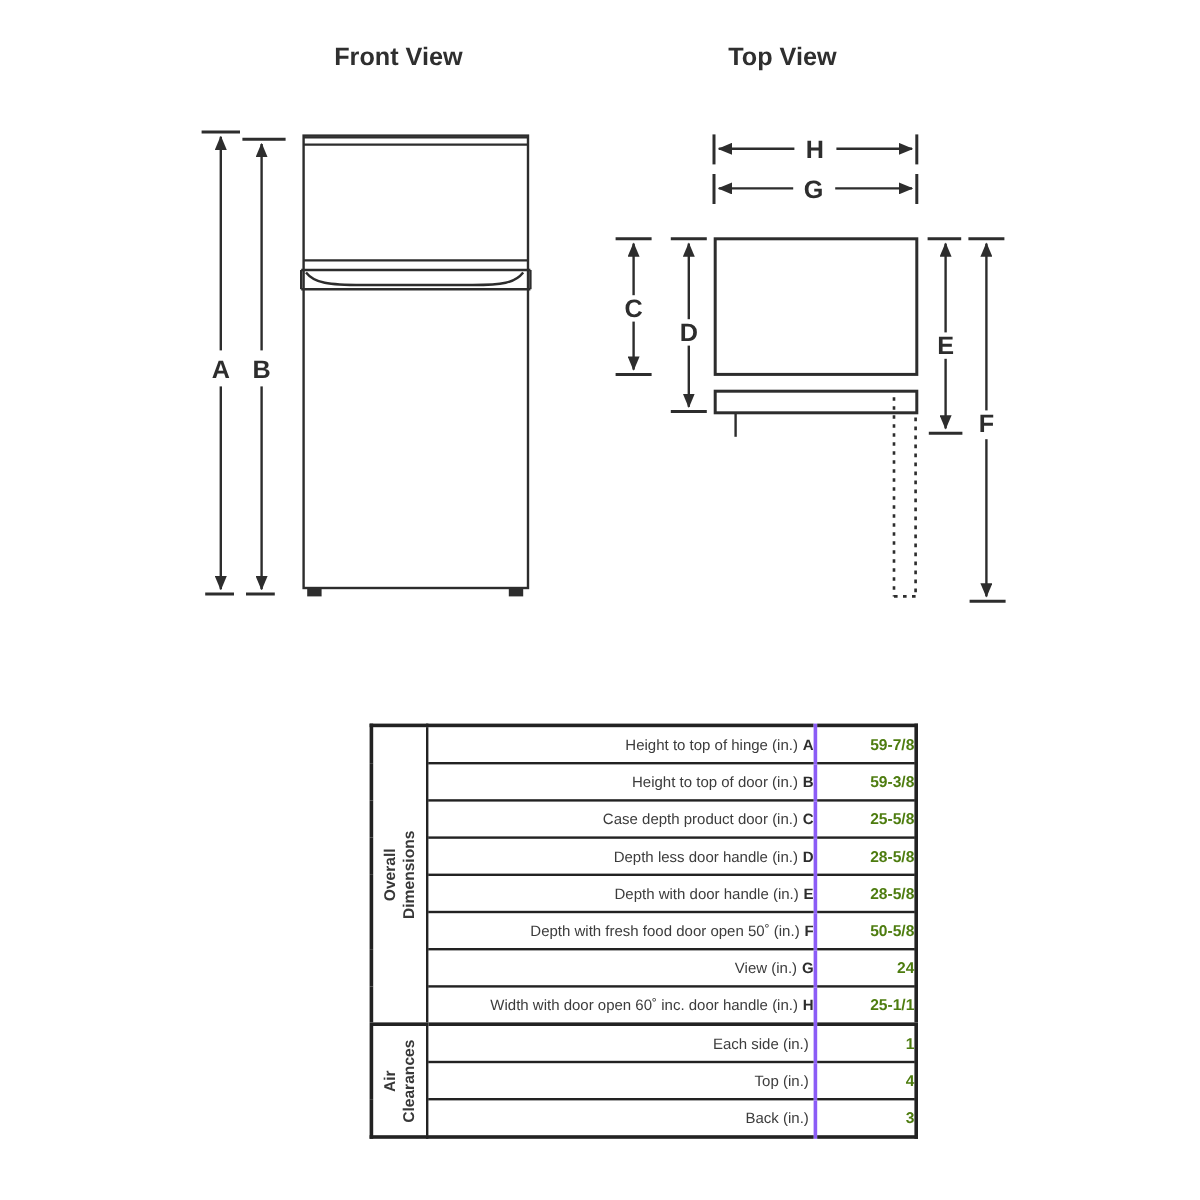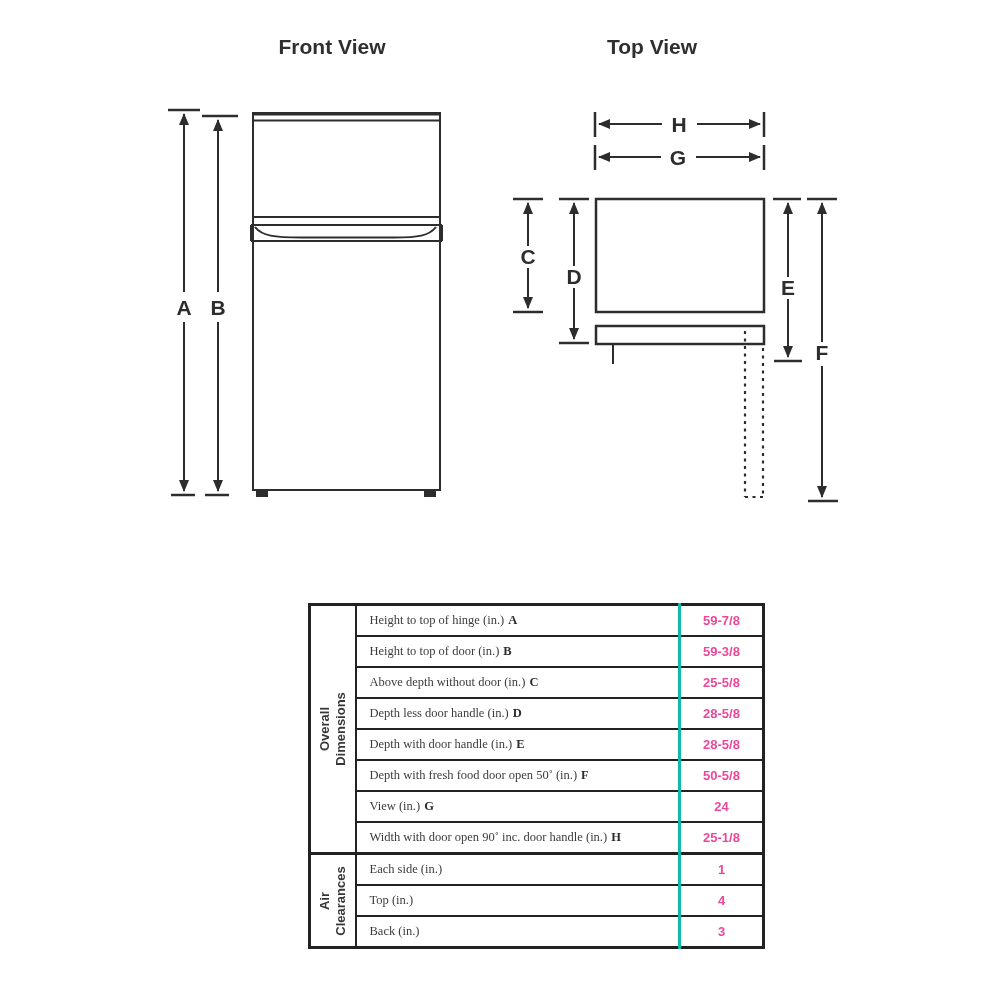"Height to top of hinge" td.desc { font-family: Liberation Serif, serif -> none; text-align: left -> right }
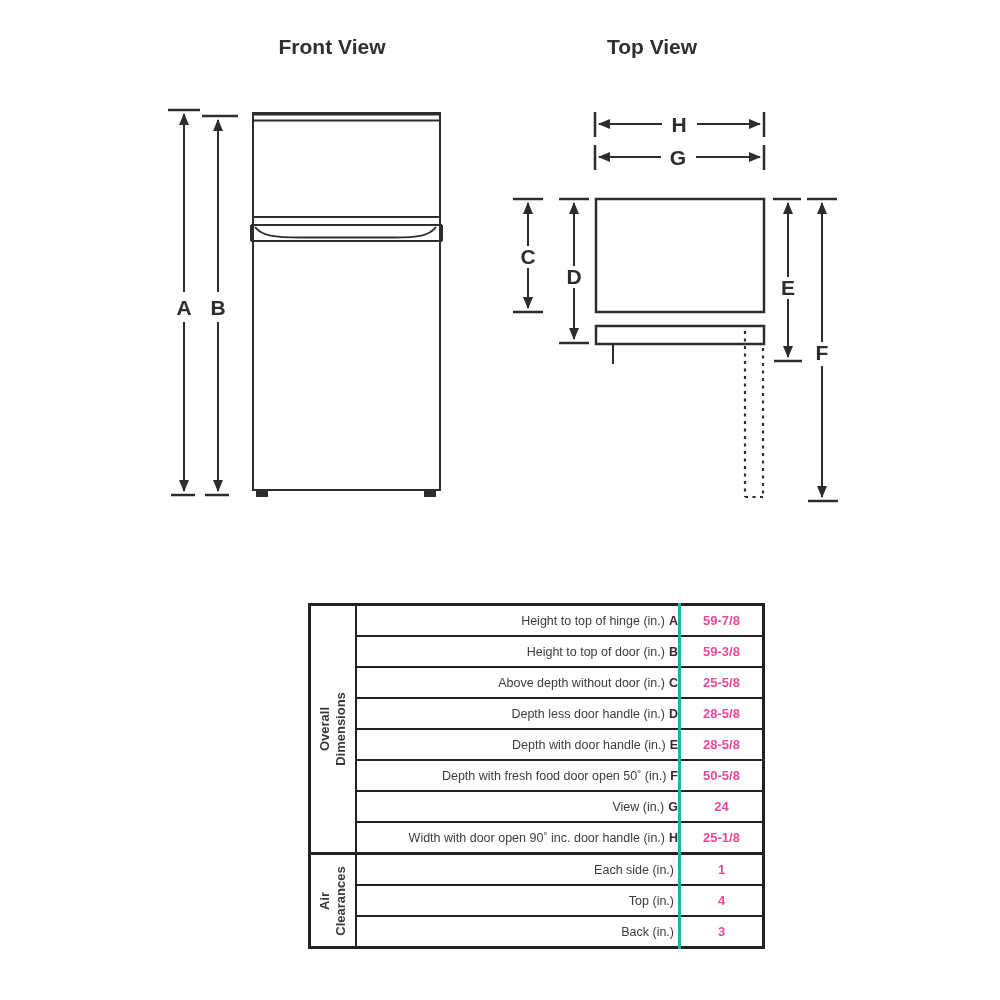"59-7/8" td.val { border-left: 3px solid #14b8a6 -> 3px solid #8b5cf6; color: #ec4899 -> #4d7c0f; text-align: center -> right }
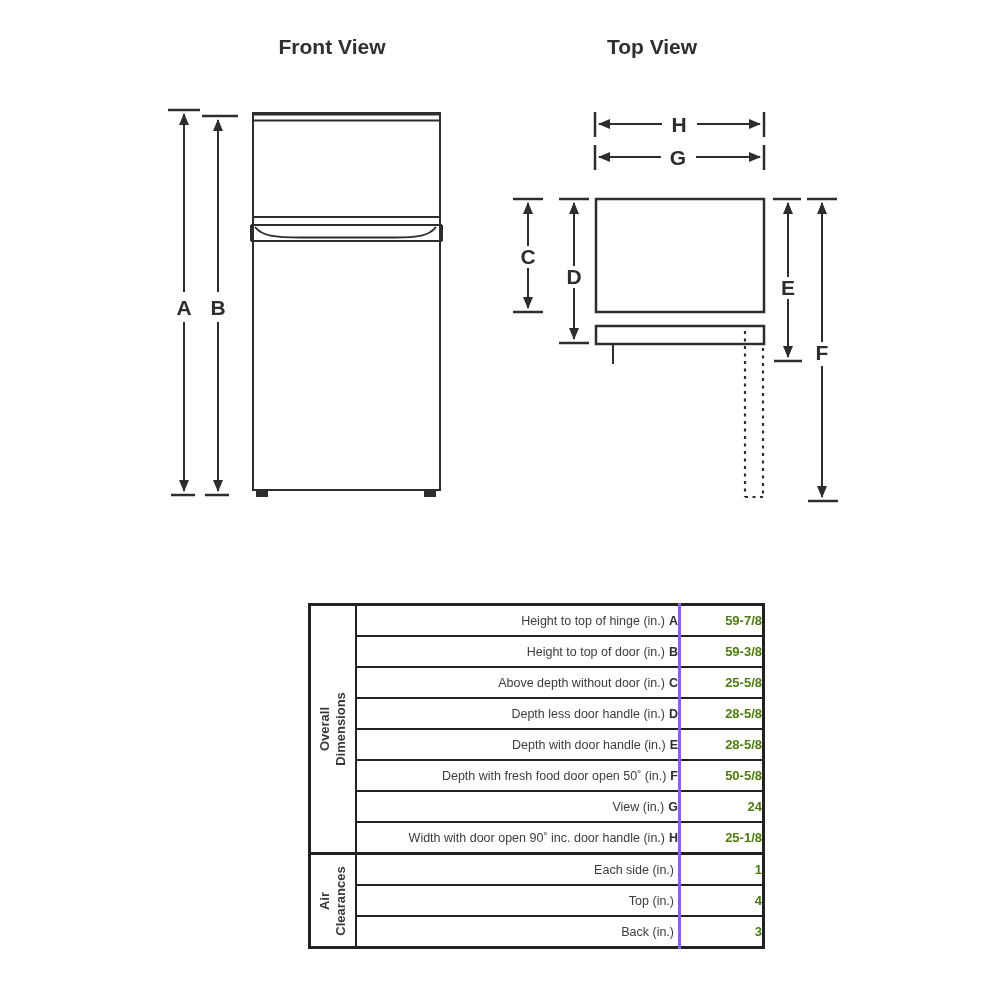"Above depth without door (in.)" span { text: Above depth without -> Case depth product }
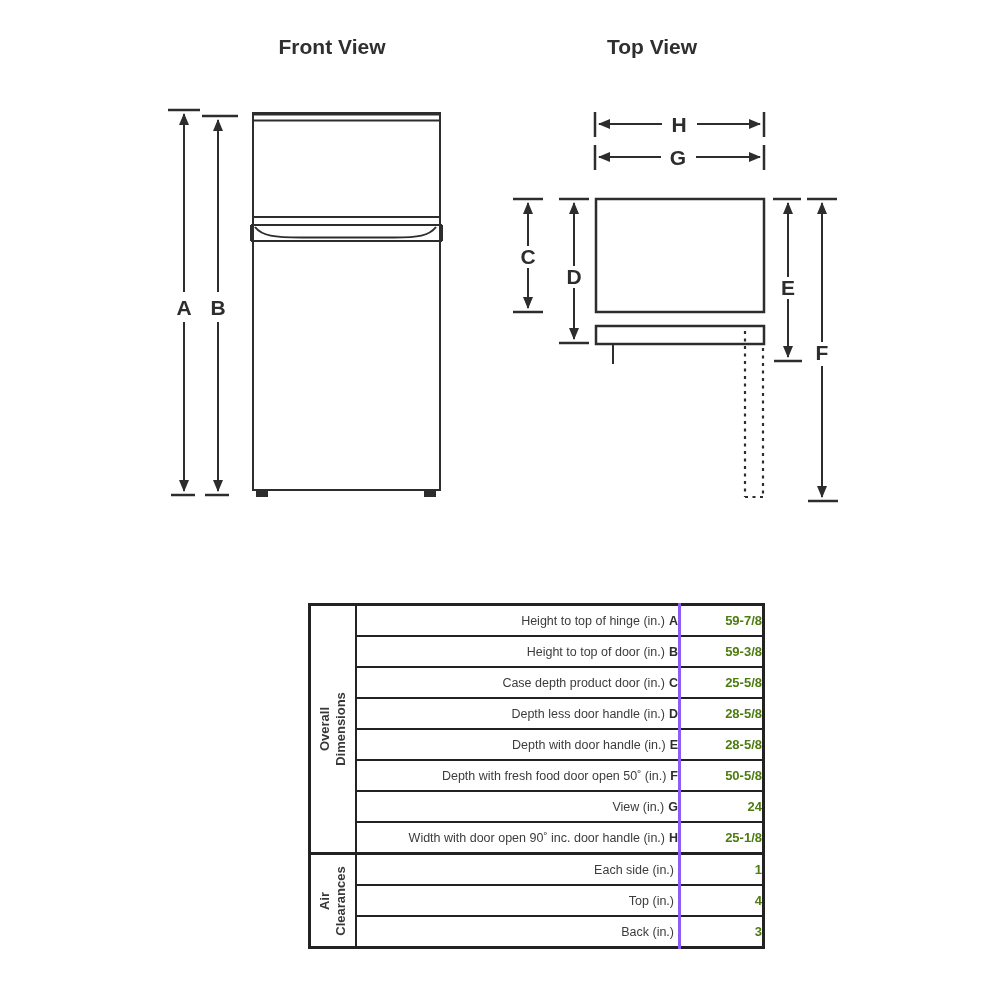"Width with door open 90˚" span { text: 90 -> 60 }
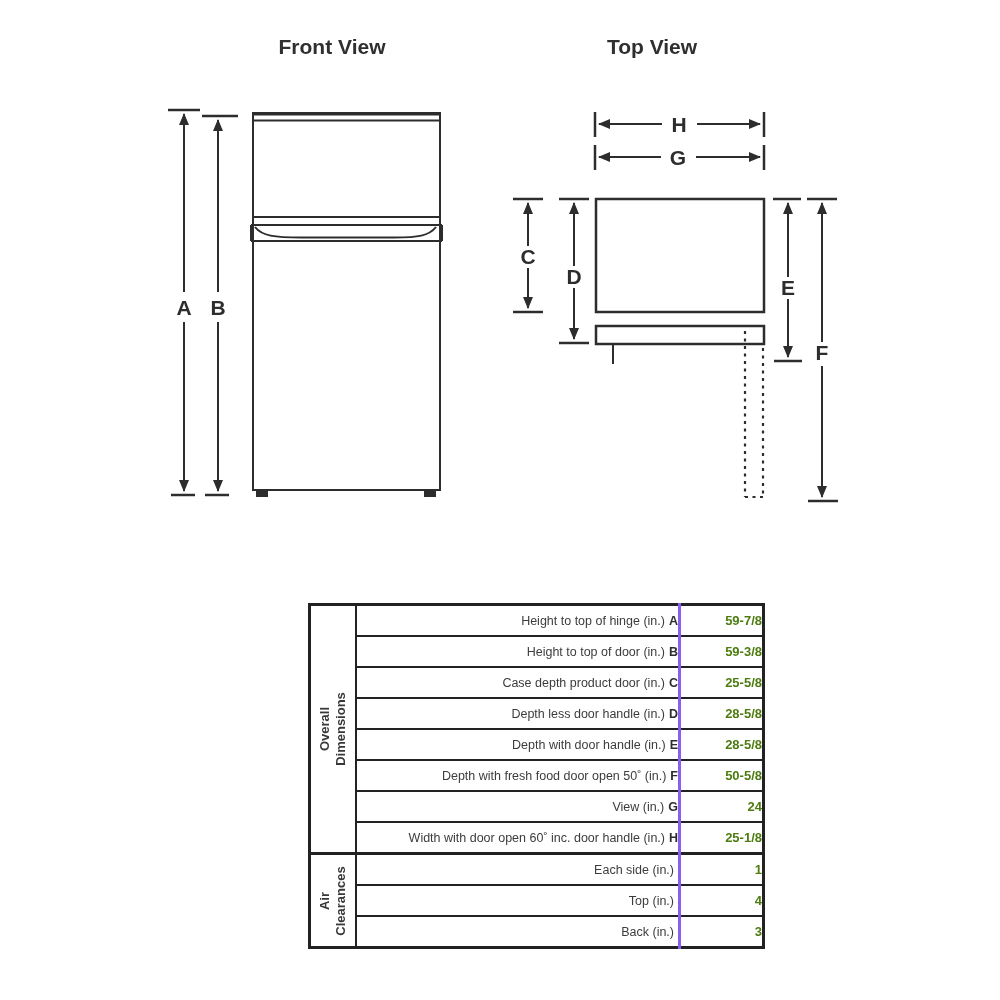"25-1/8" td.val { text: 25-1/8 -> 25-1/1 }
